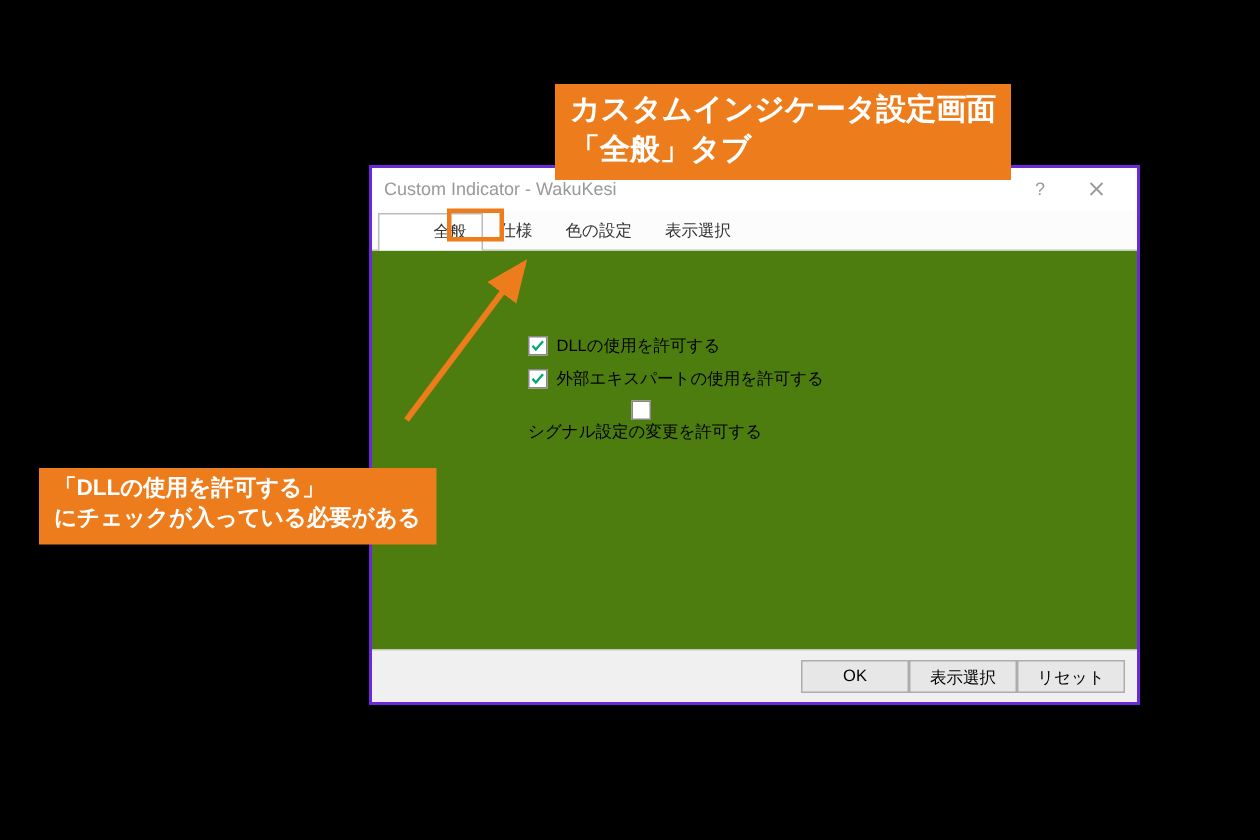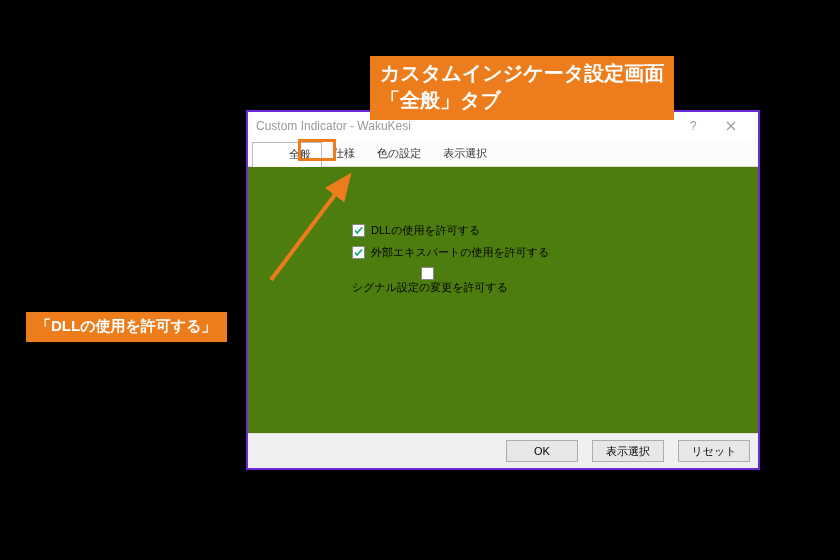"にチェックが入っている必要がある" div { html: none -> <div>にチェックが入っている必要がある</div> }
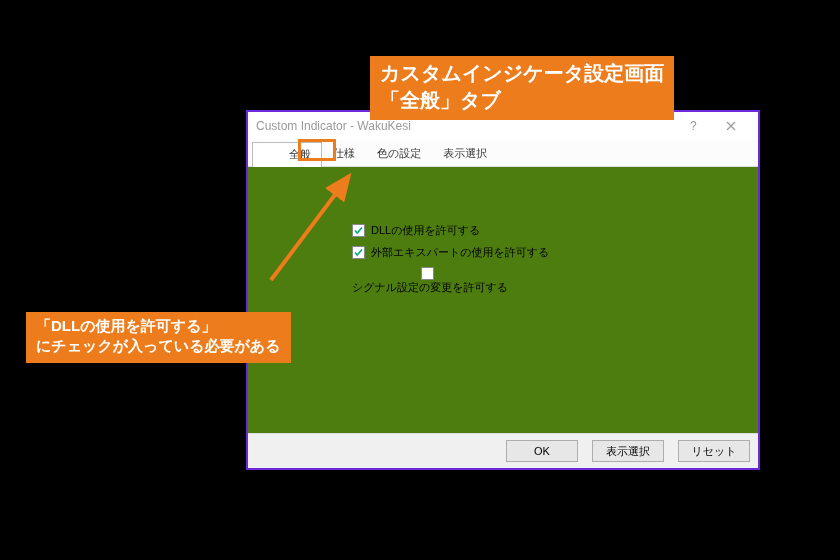"OK" .buttonbar { gap: 14px -> 0 }
